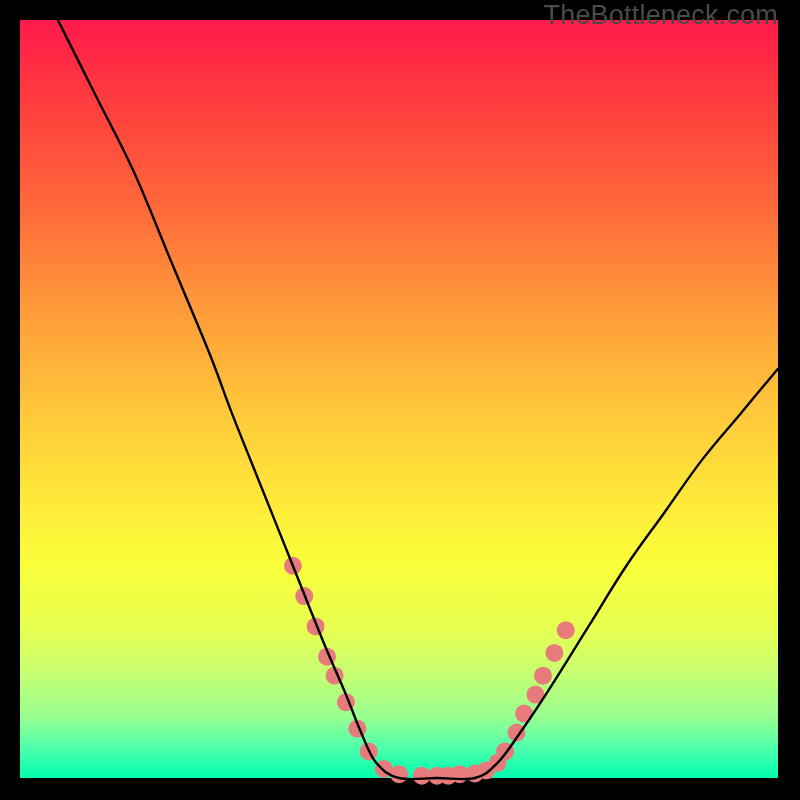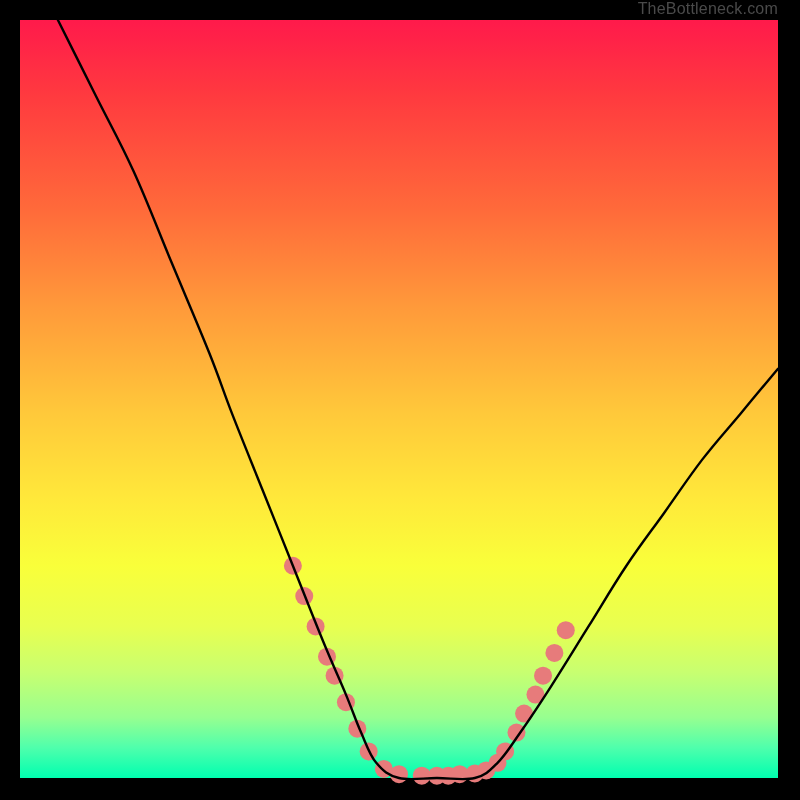"TheBottleneck.com" .watermark { font-size: 16px -> 27px }
